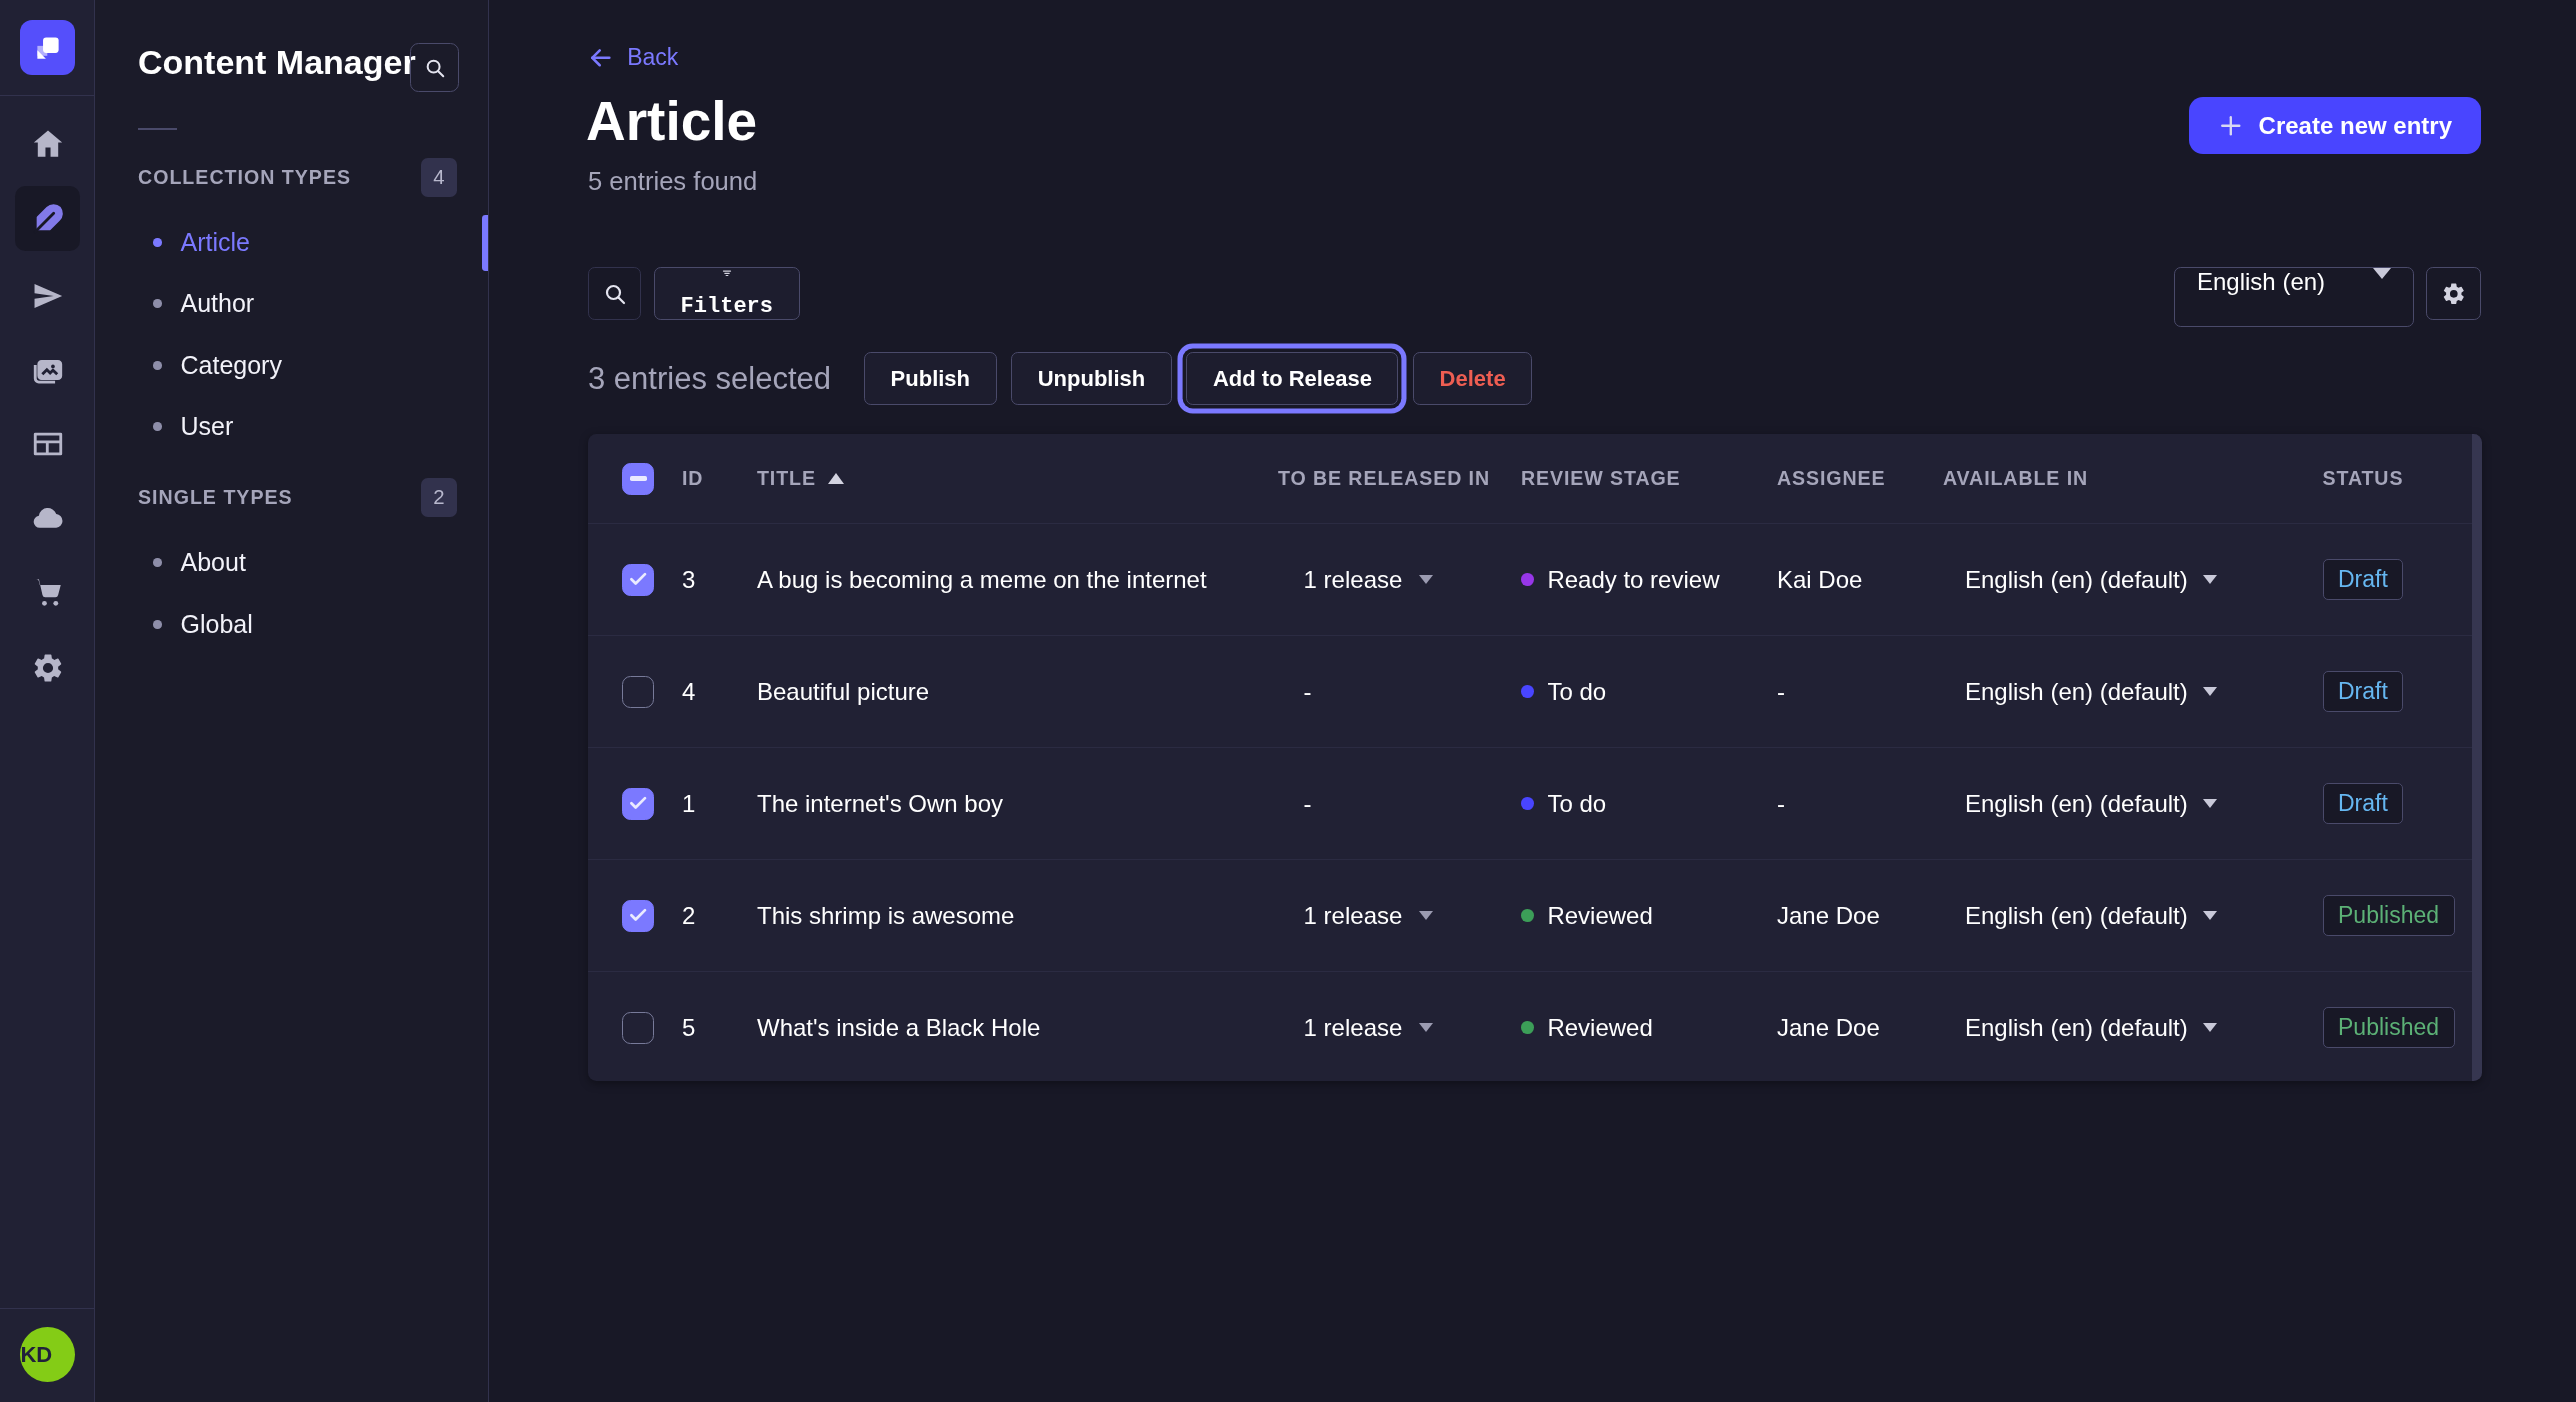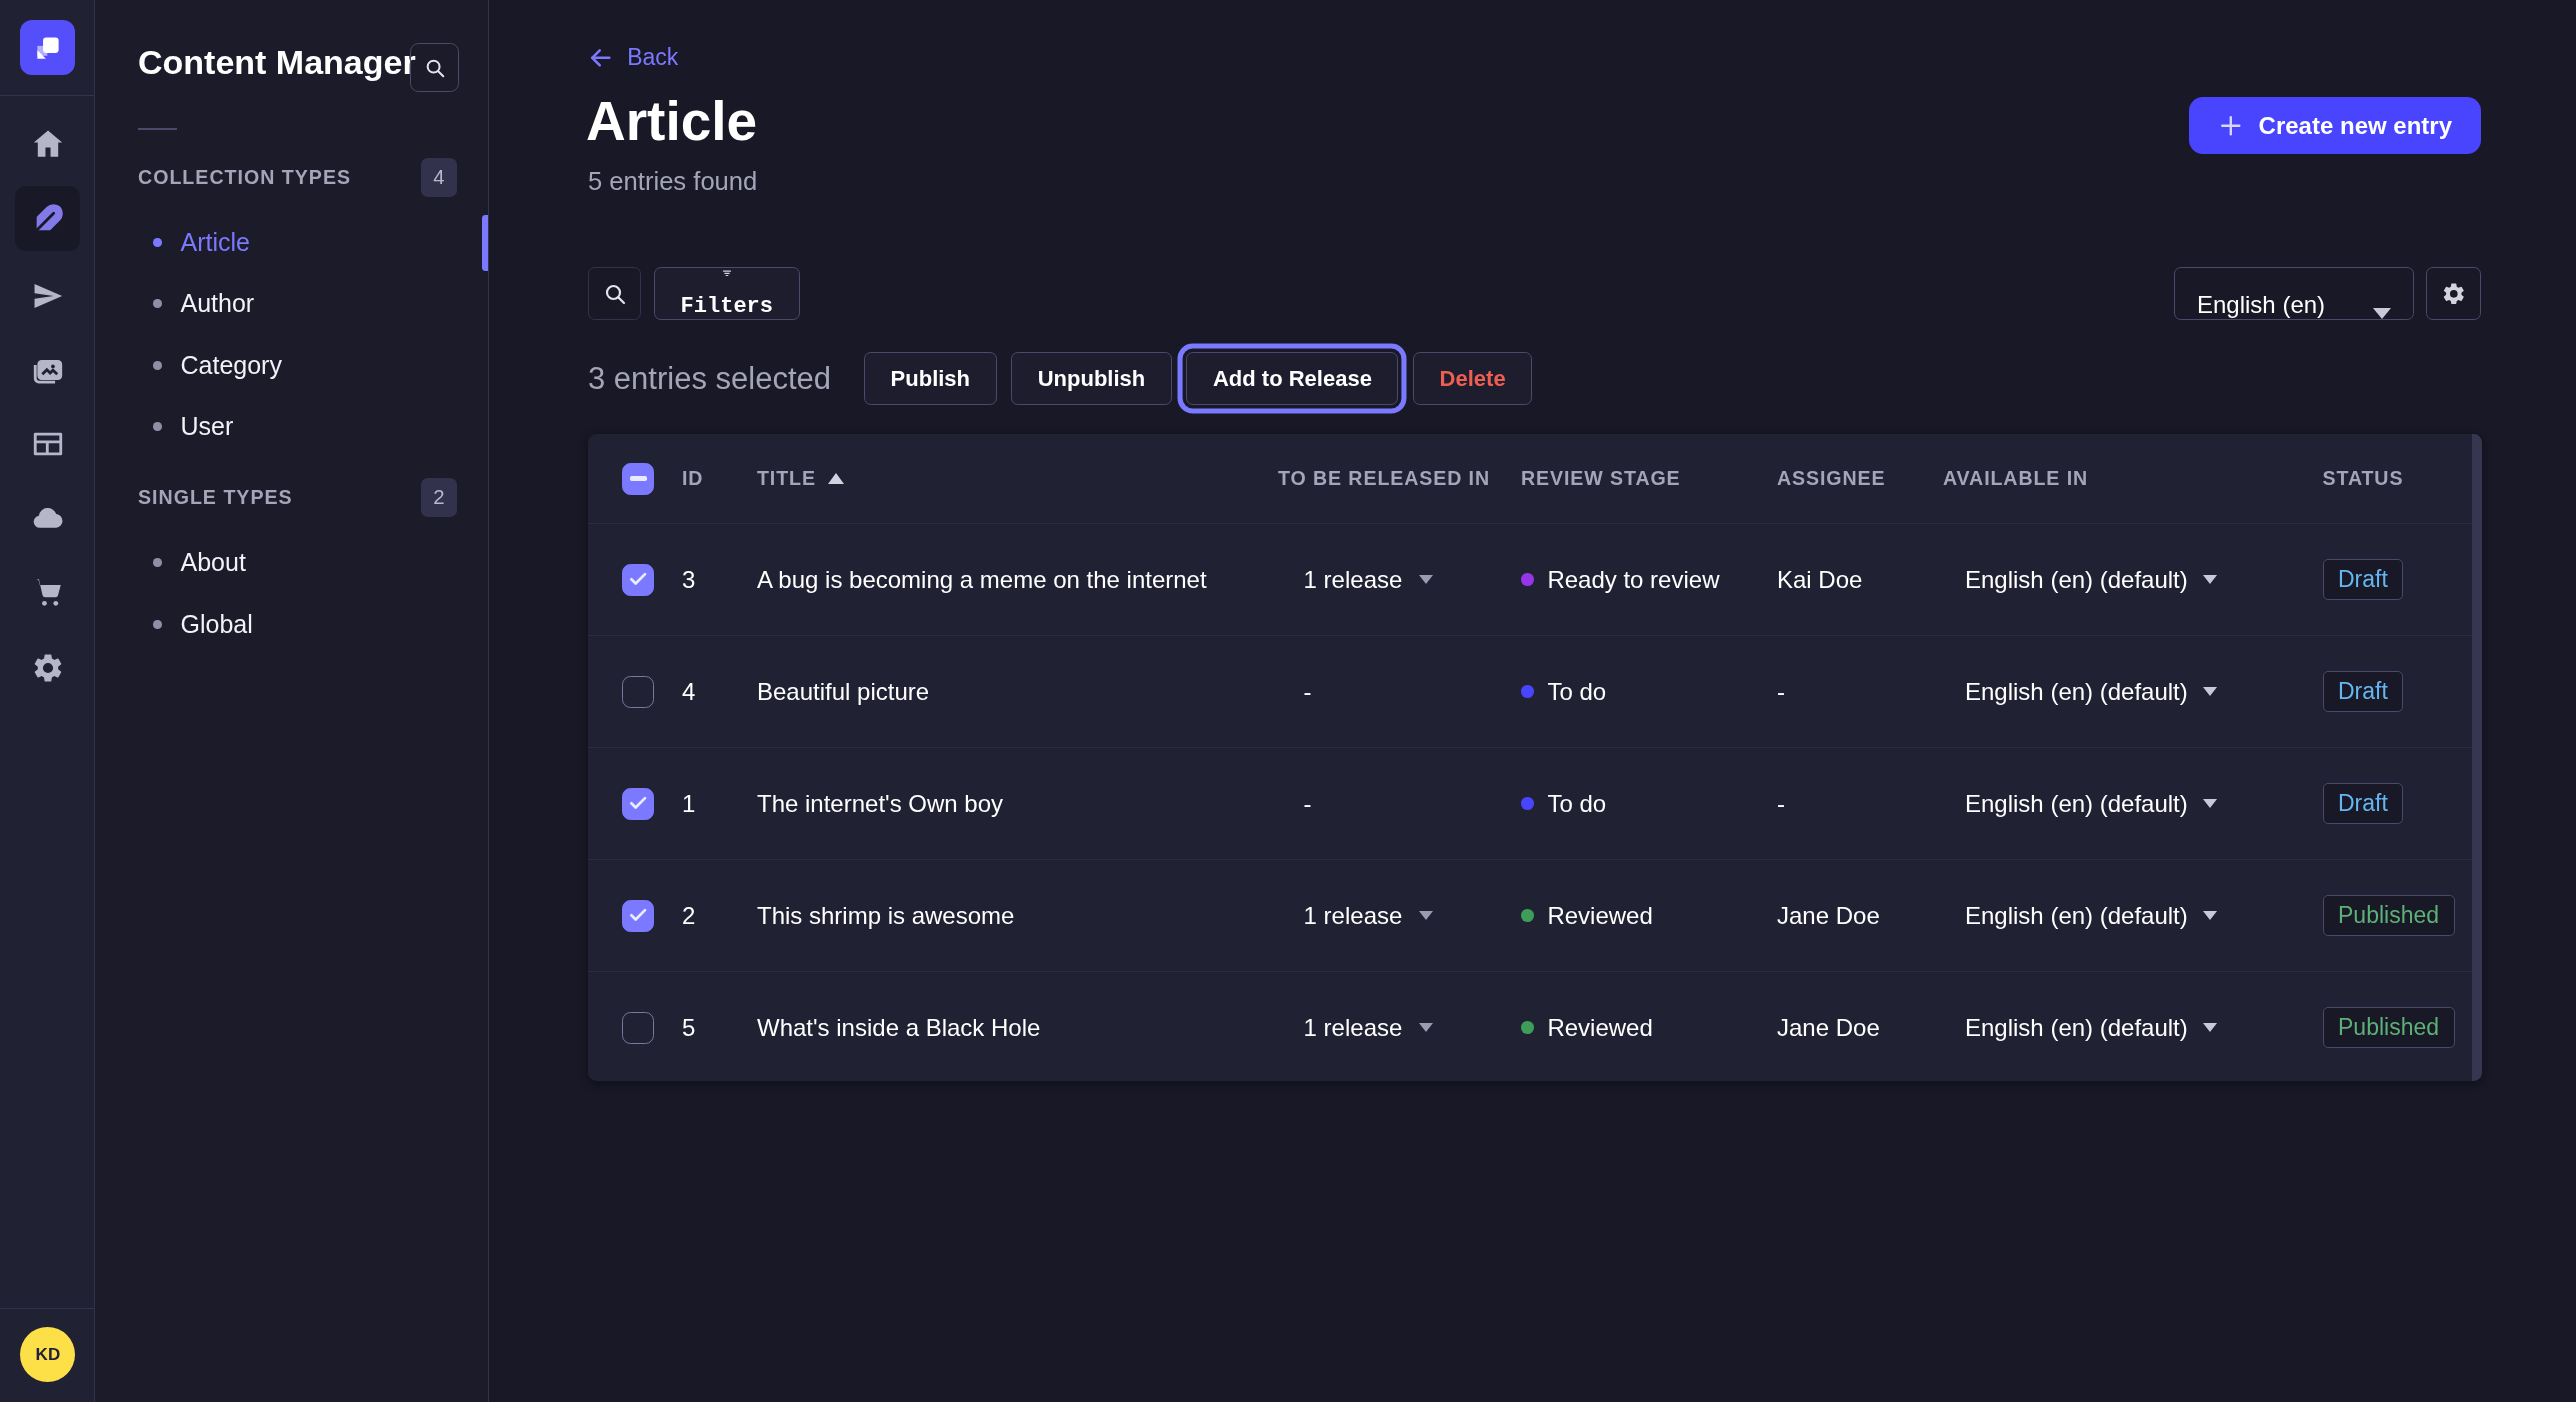"English (en)" .locale-select { align-items: flex-end -> flex-start; height: 53px -> 60px }
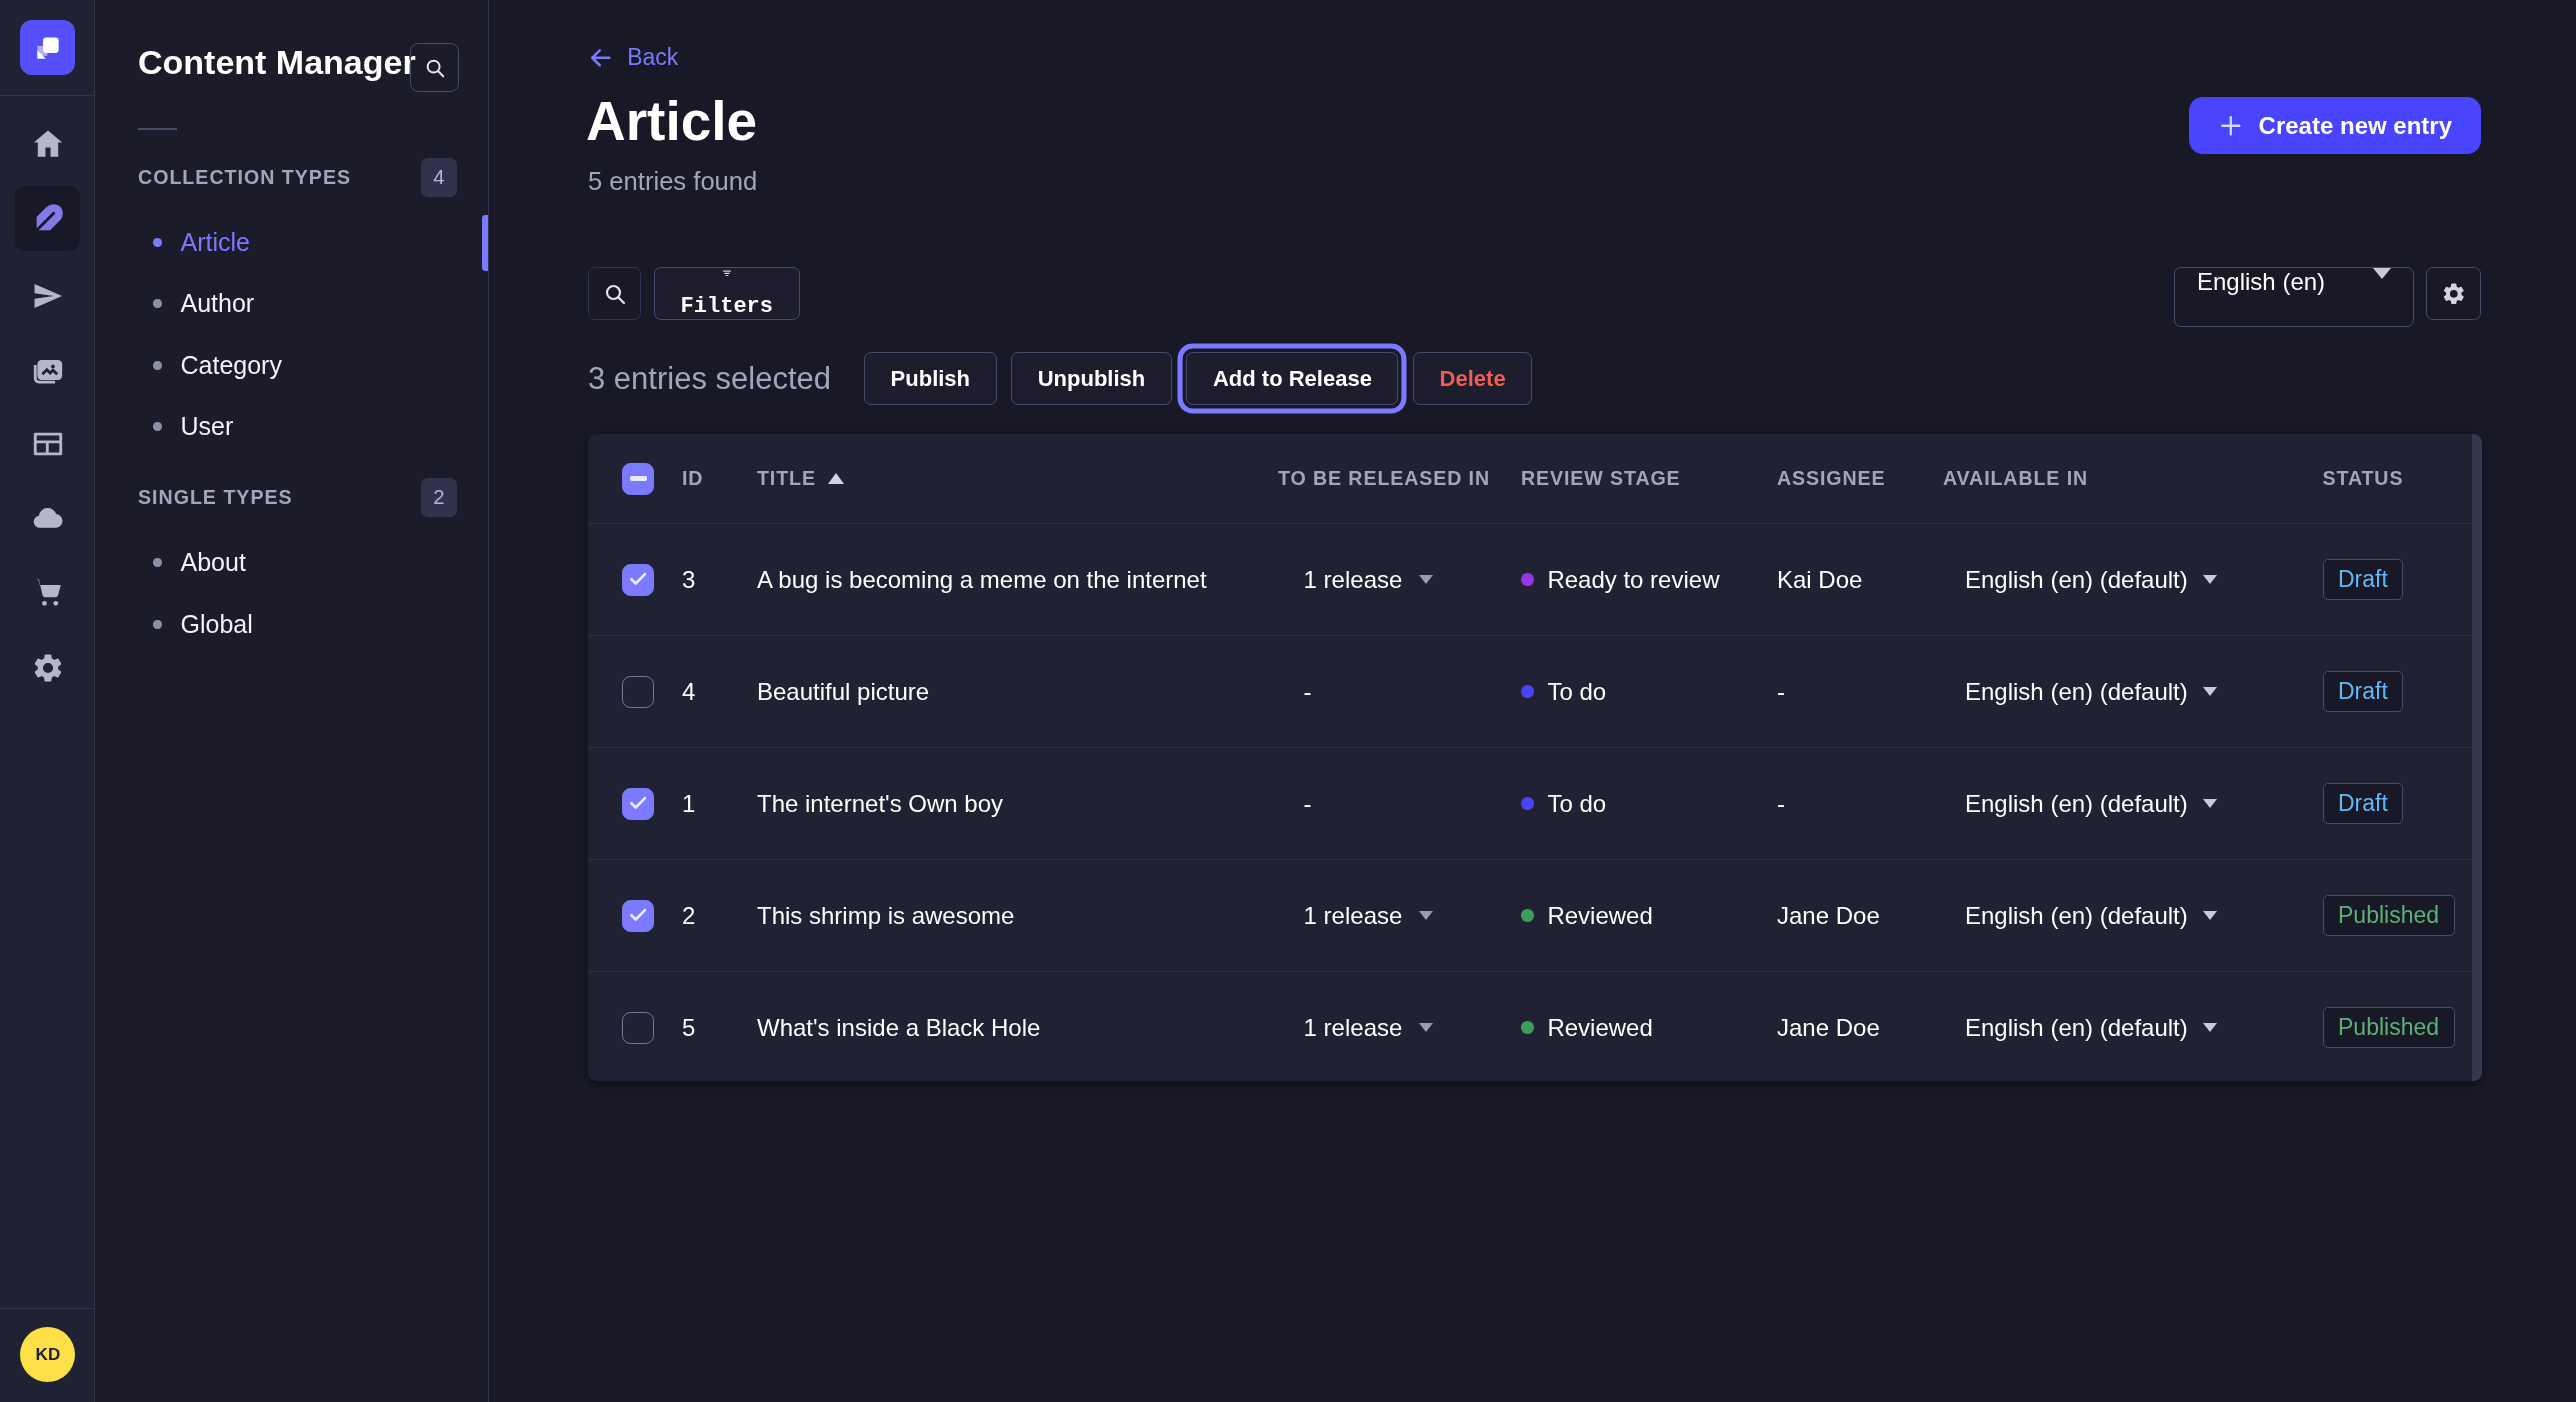"KD" .rail-avatar { background: #fde047 -> #84cc16; font-size: 17px -> 22px; justify-content: center -> flex-start }
